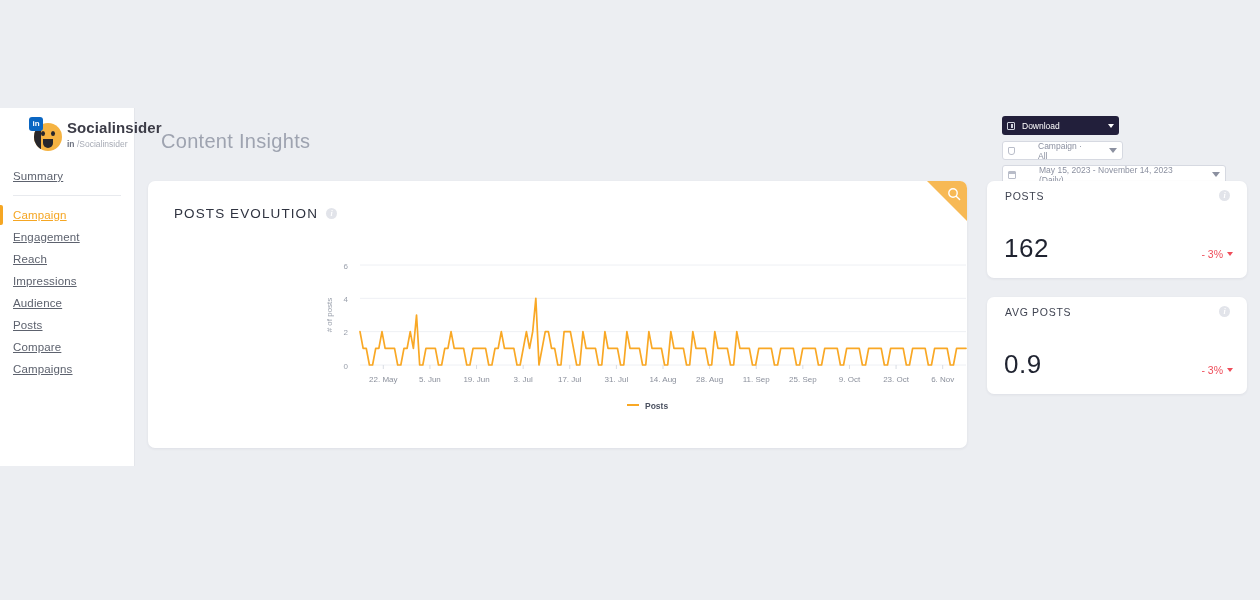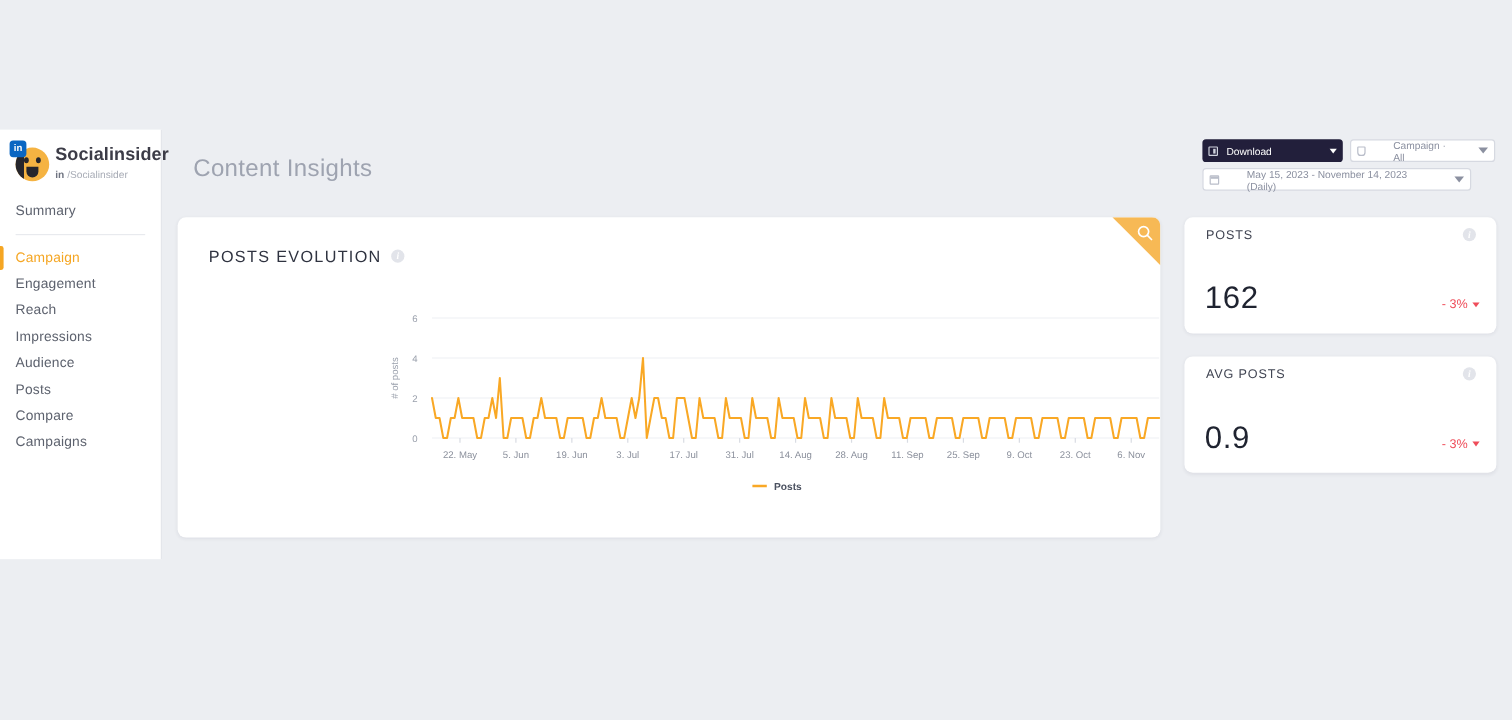"in" .brand { align-items: center -> flex-start; margin-left: none -> 21px }
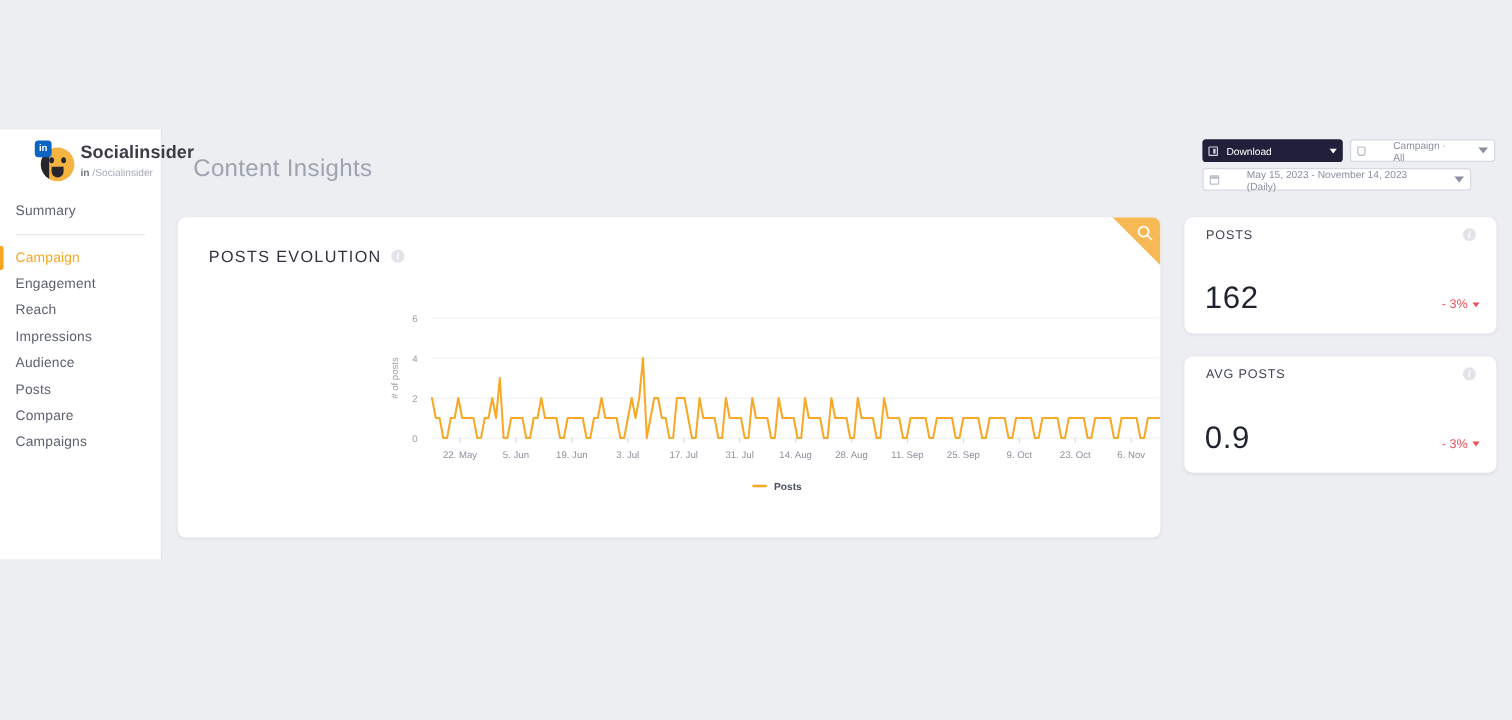"Download" .tb-row { flex-direction: none -> column }
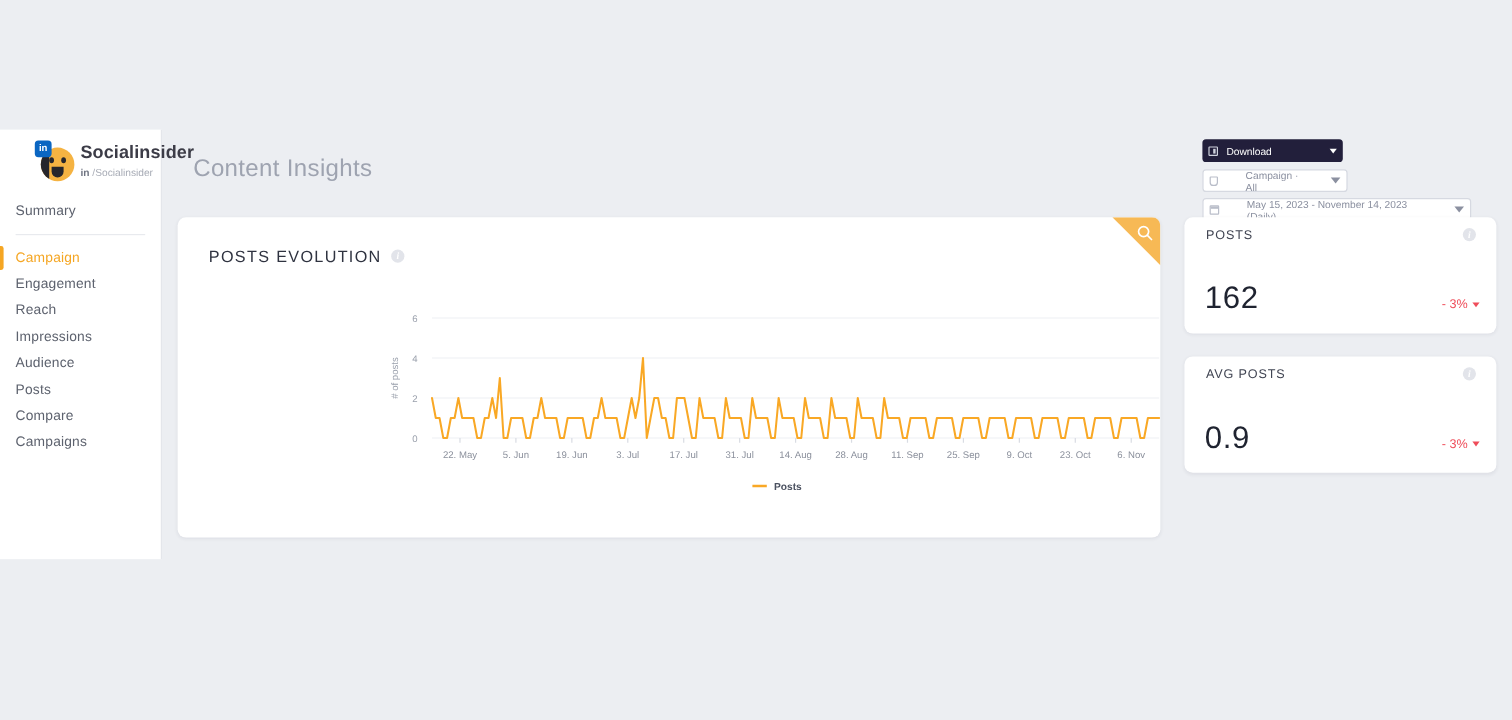"Summary" .nav-item { text-decoration: none -> underline }
